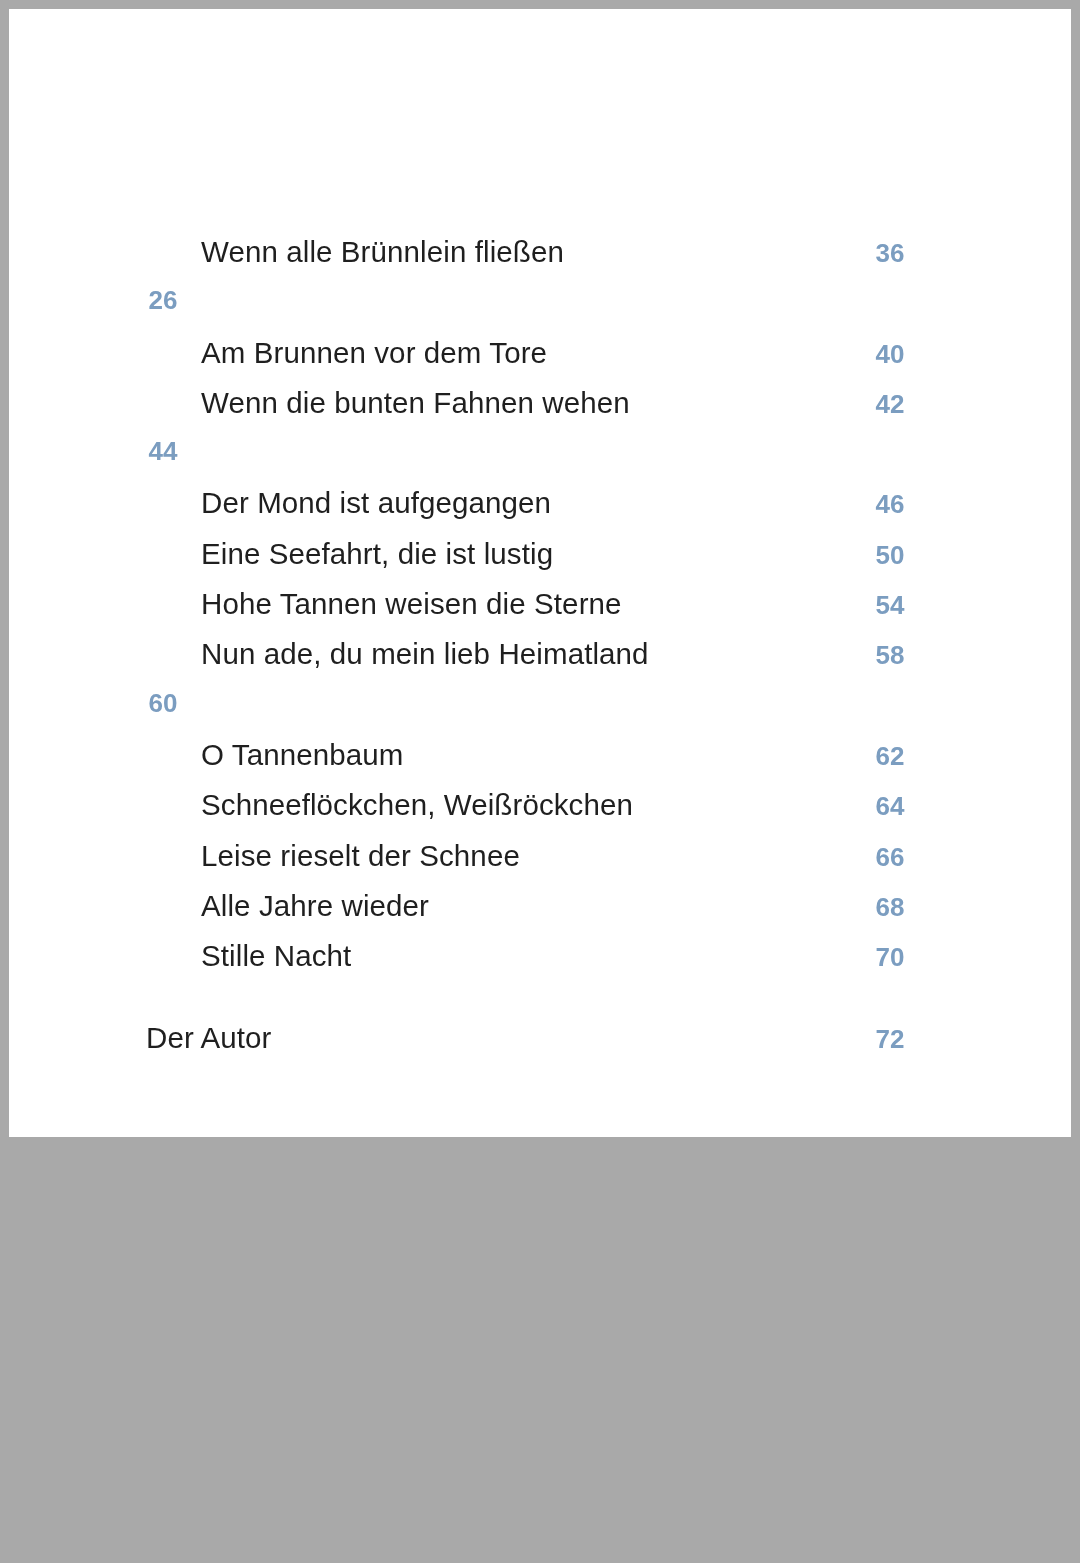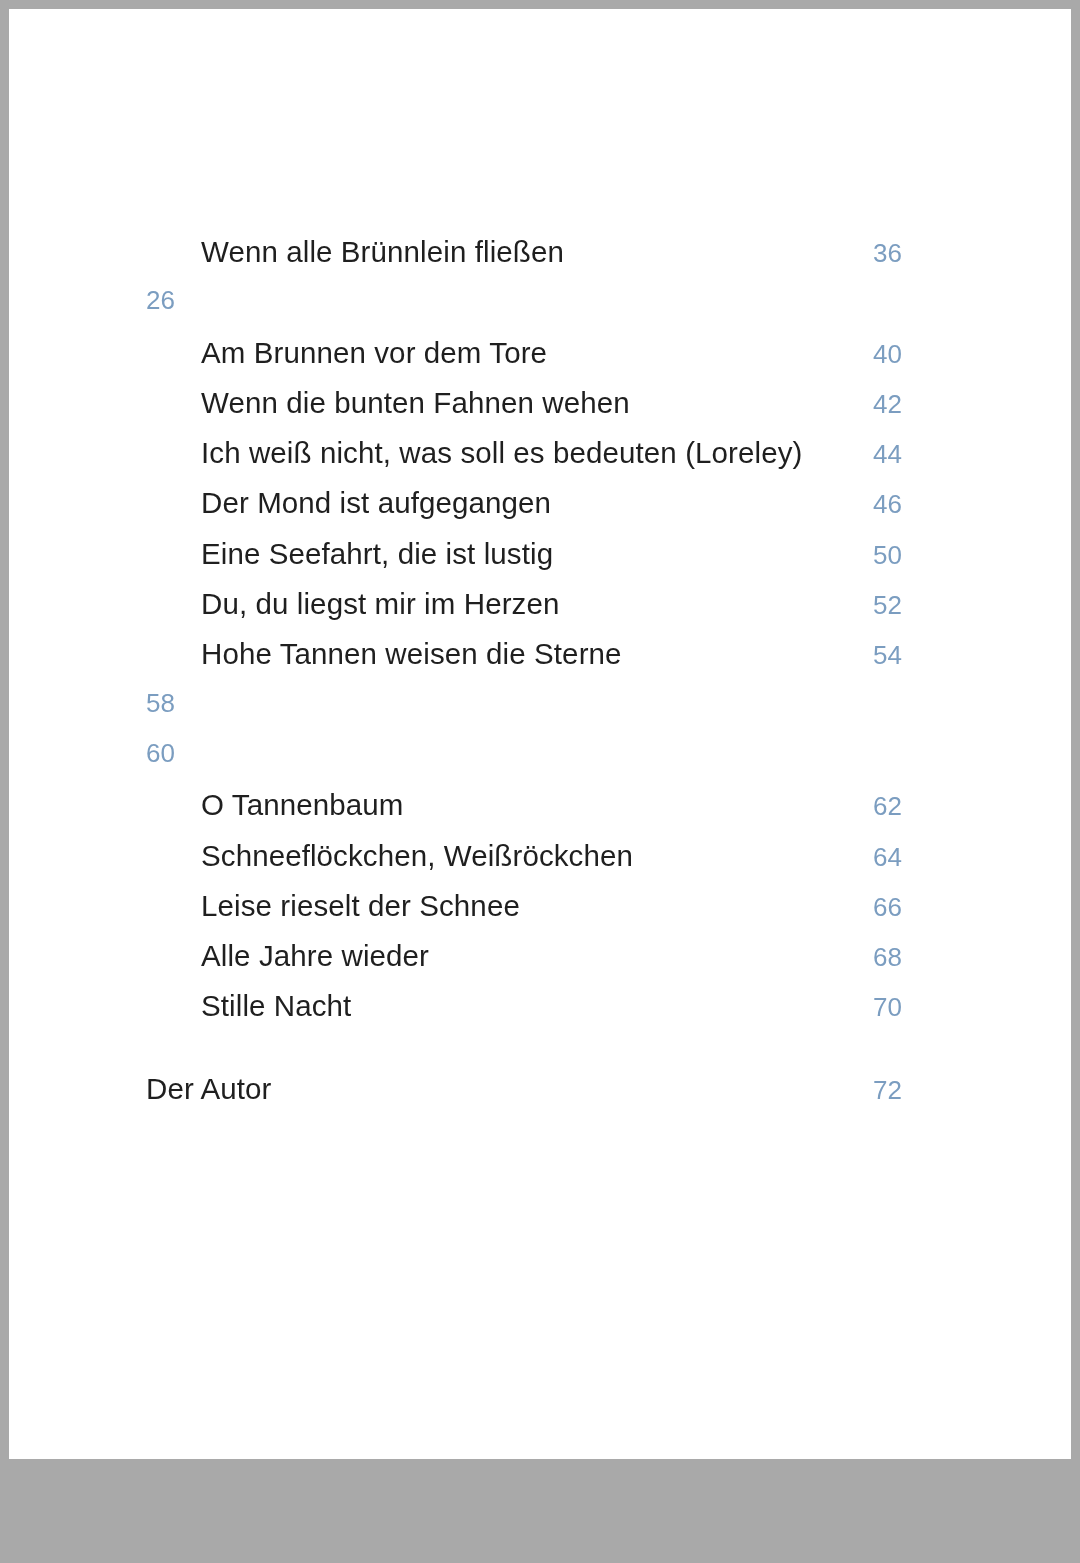"Wenn alle Brünnlein fließen" .page-sheet { height: 1450px -> 1128px }
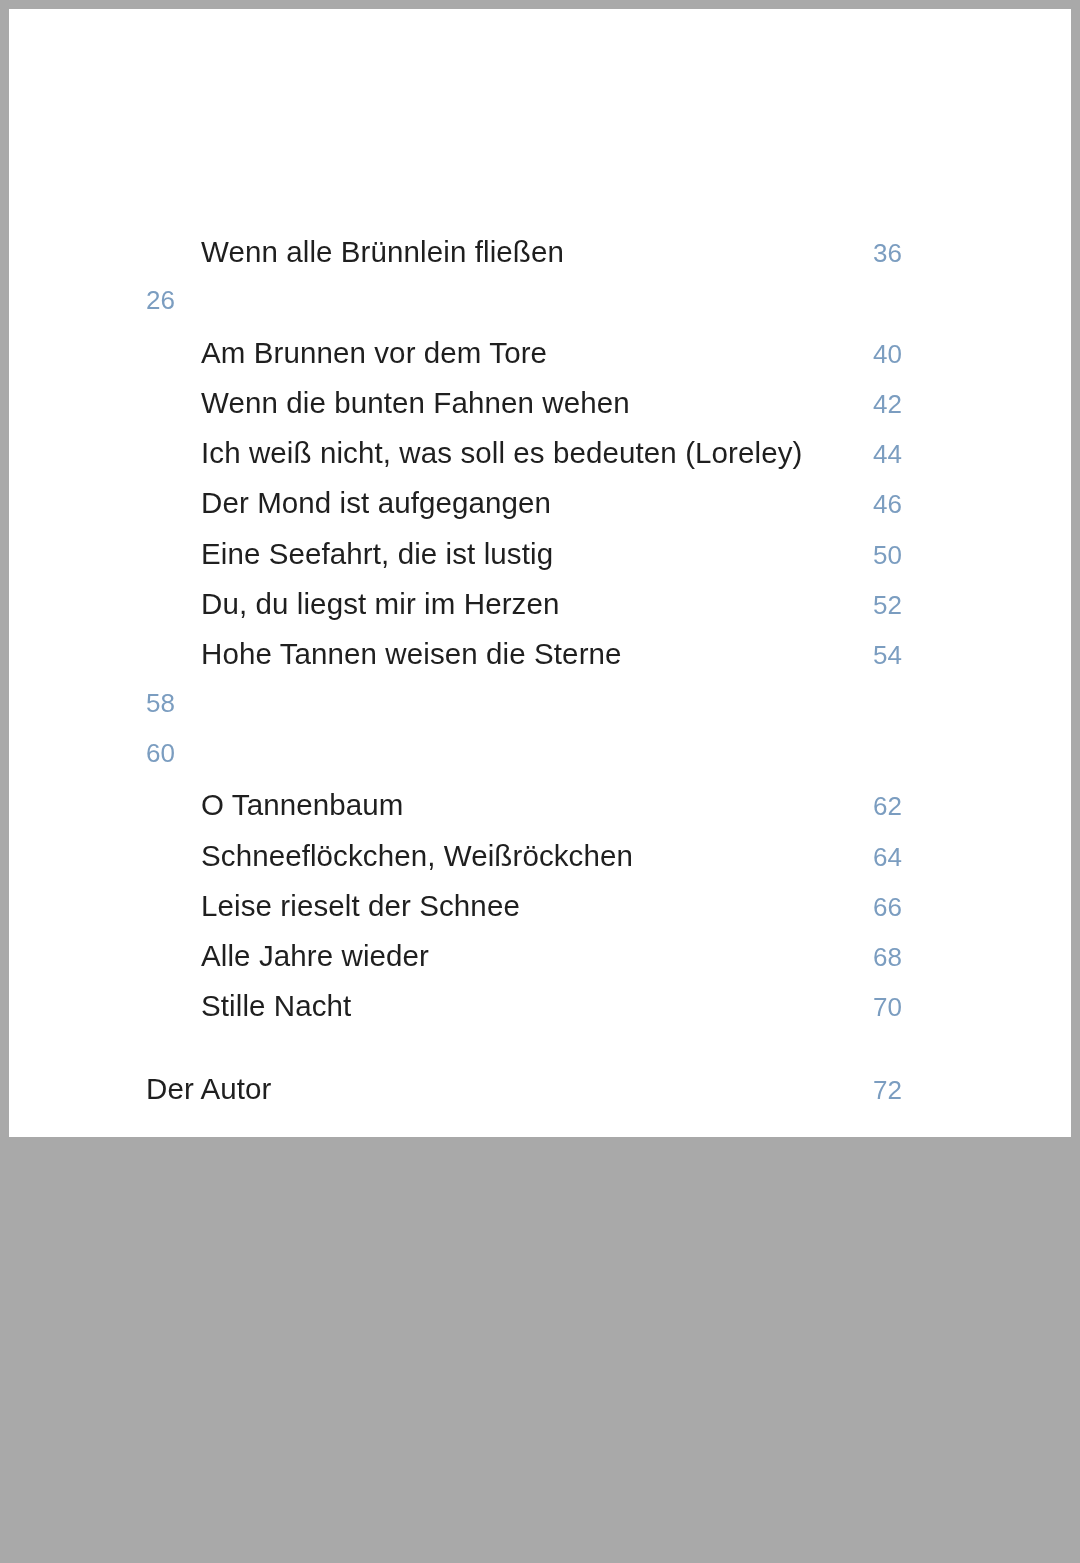"36" .toc-row .entry-page { font-weight: 400 -> 700; text-align: left -> center }
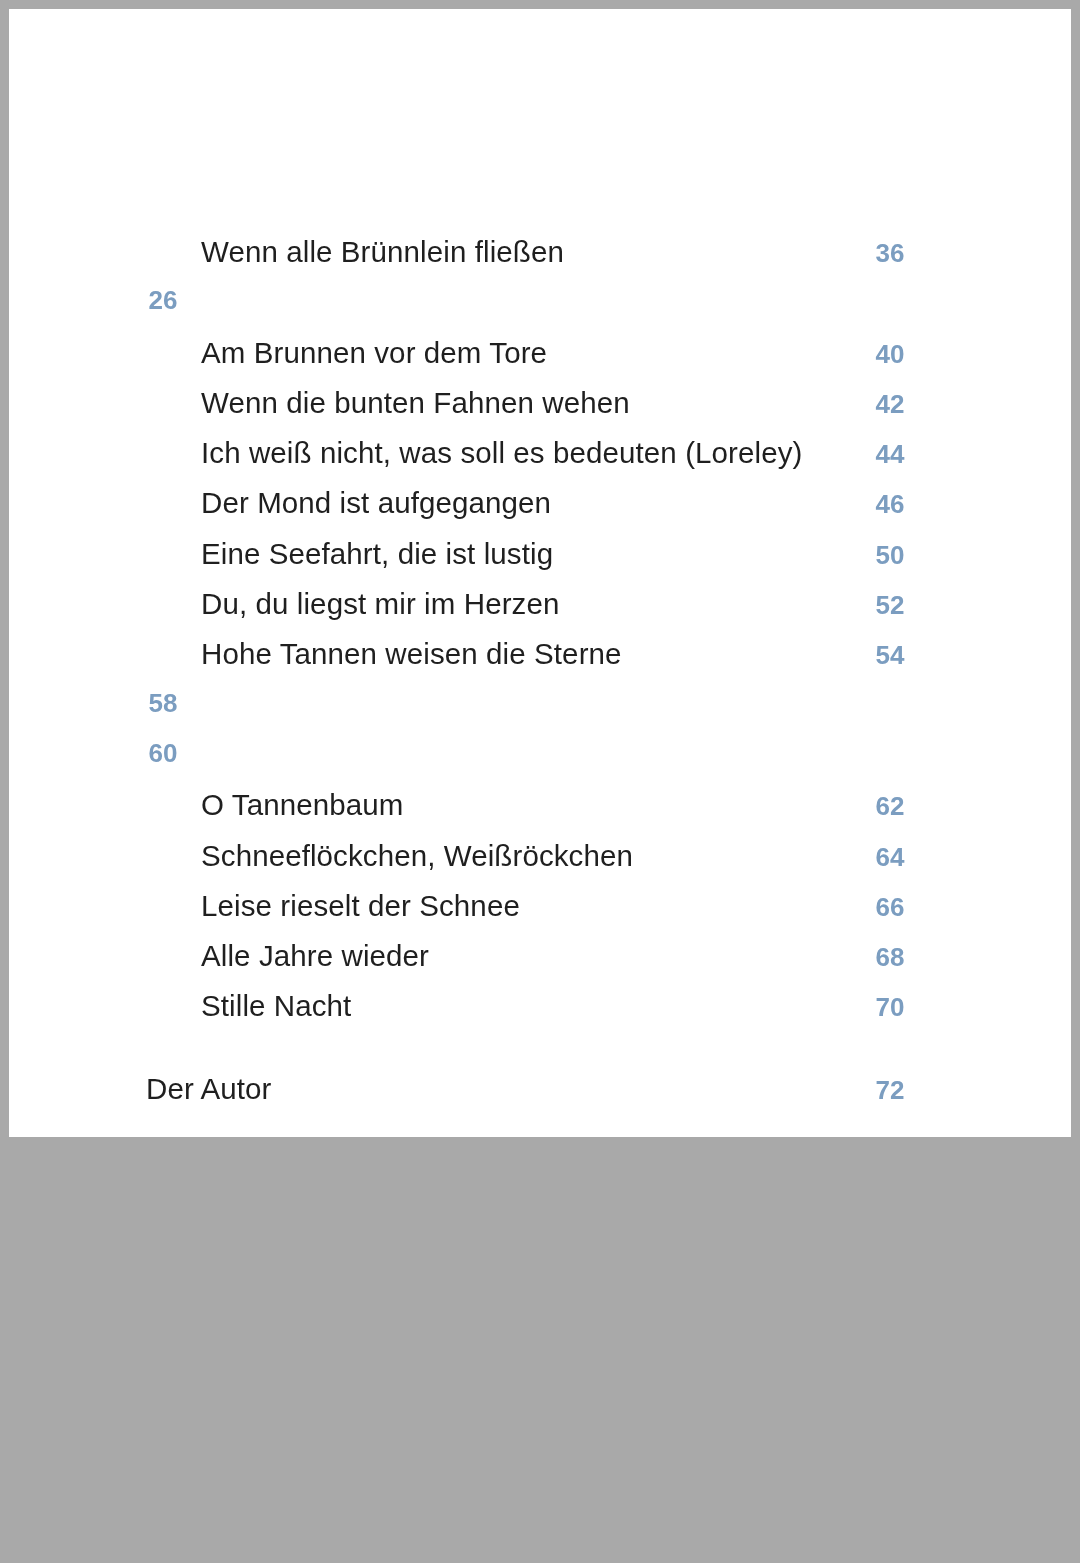"Ich weiß nicht, was soll" span.entry-title { html: <span>Ich weiß nicht, was soll es bedeuten (Loreley)</span> -> none }
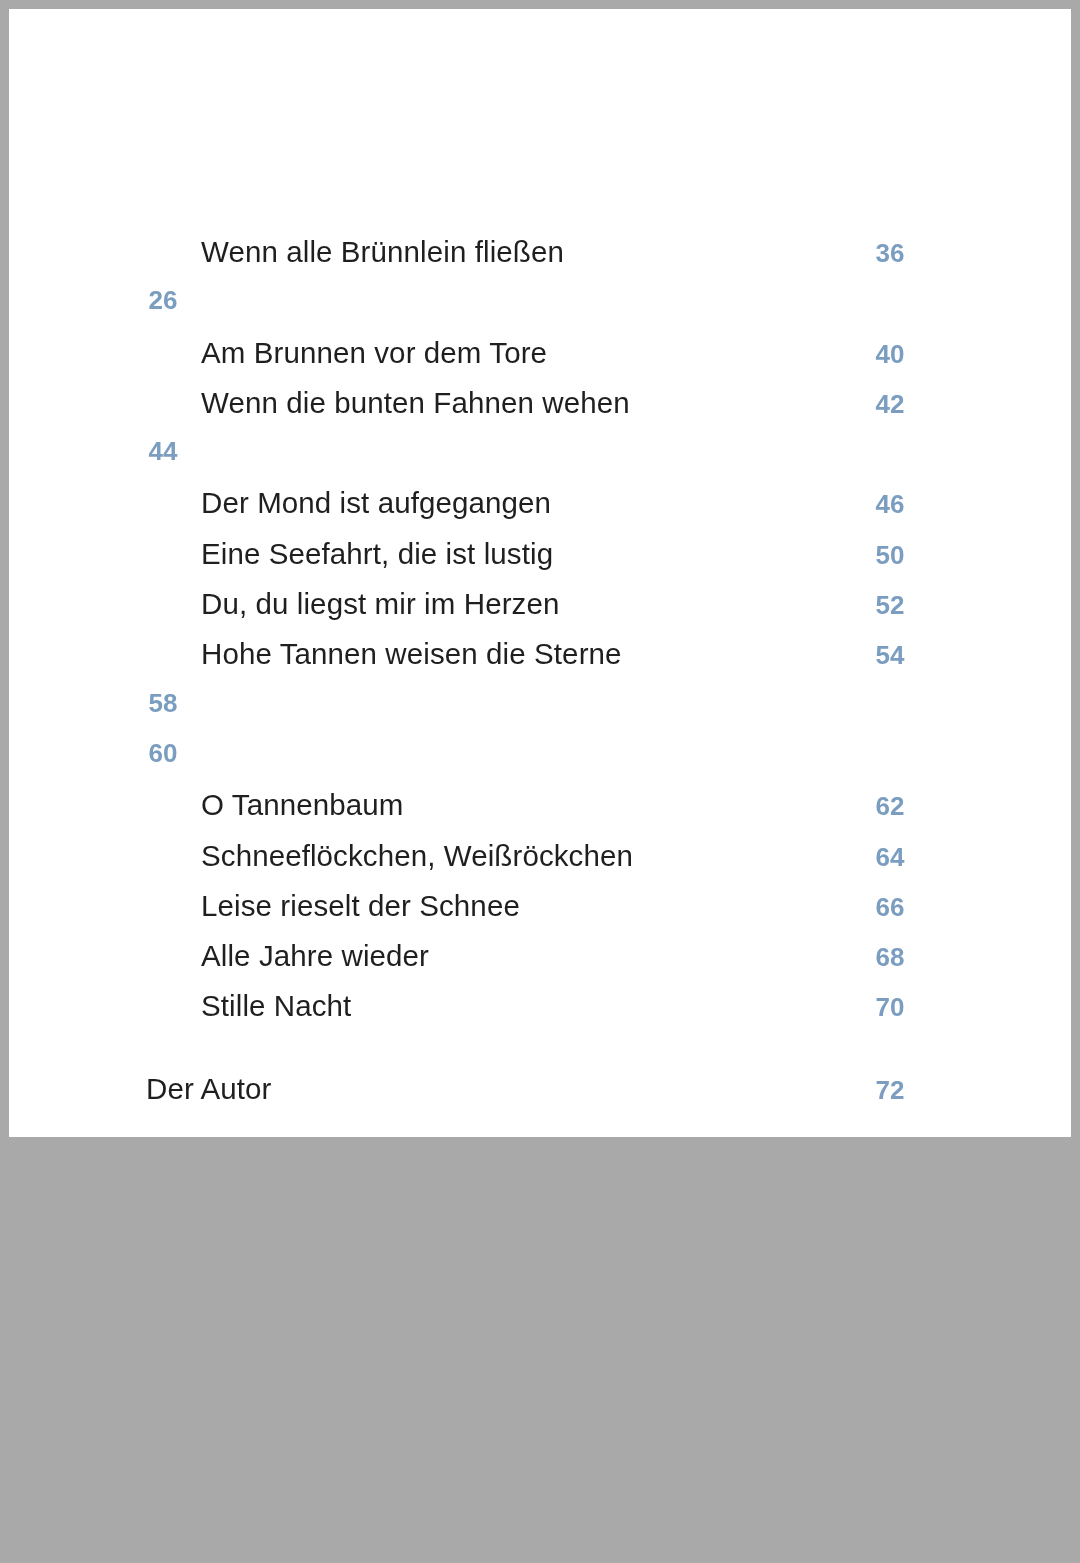"Du, du liegst mir im" div.toc-row { html: <div> <span>Du, du liegst mir im Herzen</span> <span>52</span> </div> -> none }
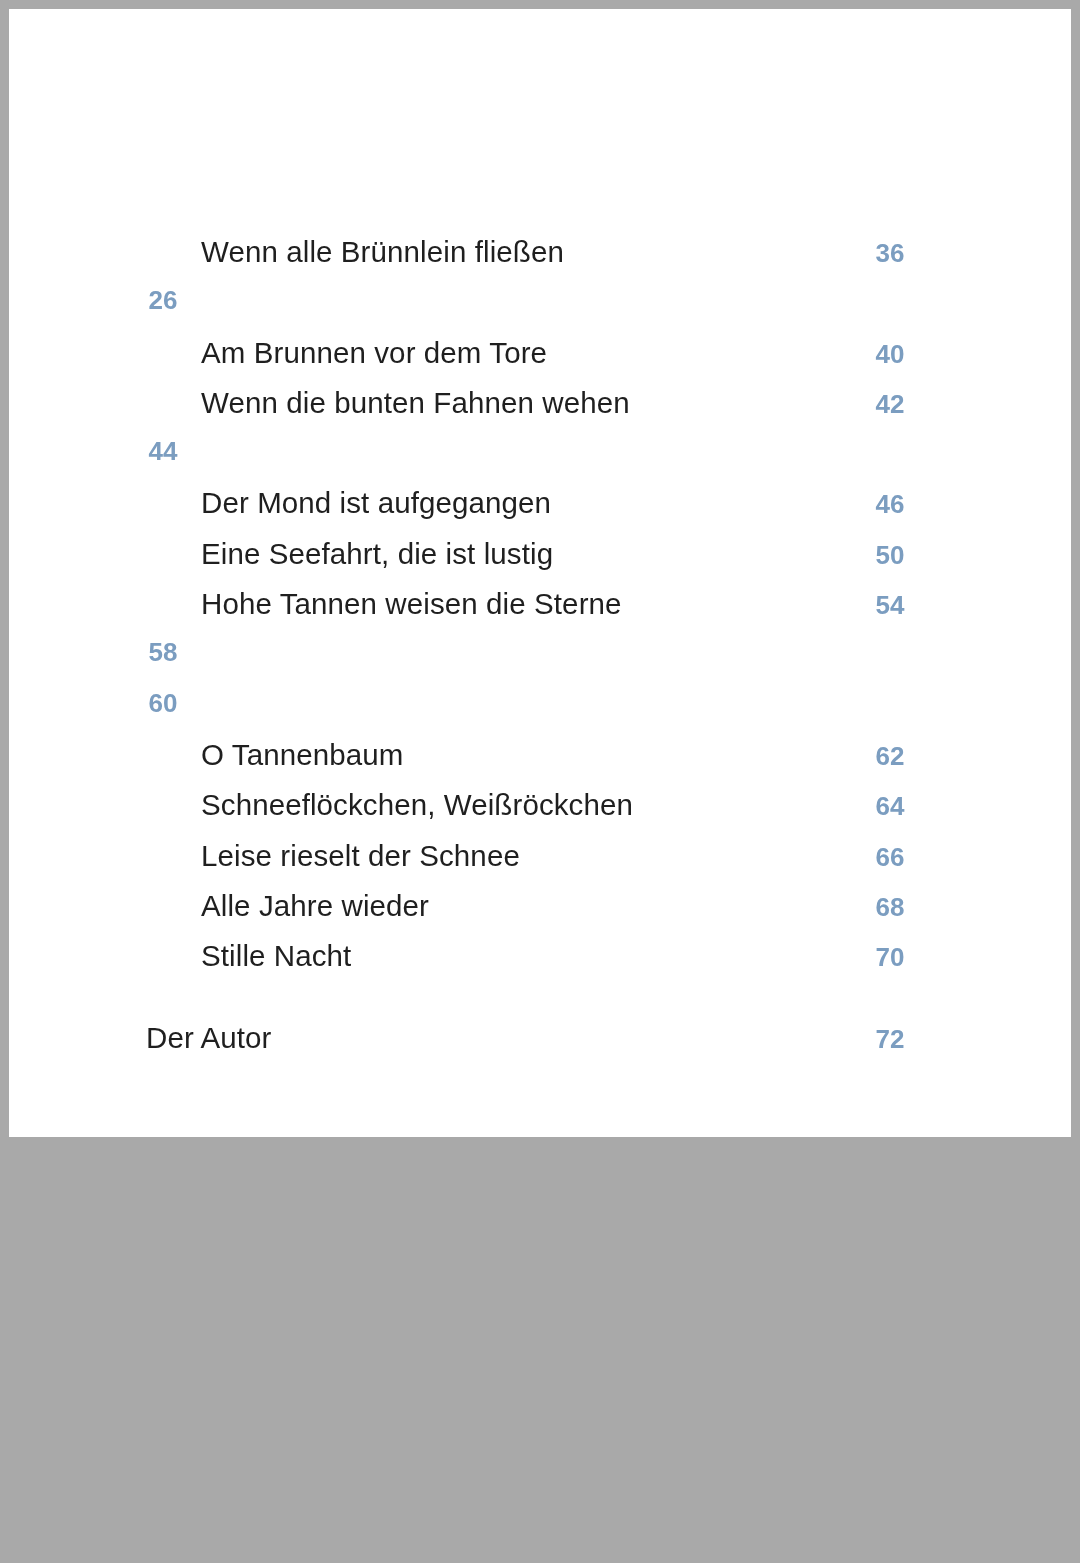"Nun ade, du mein lieb" span.entry-title { html: none -> <span>Nun ade, du mein lieb Heimatland</span> }
